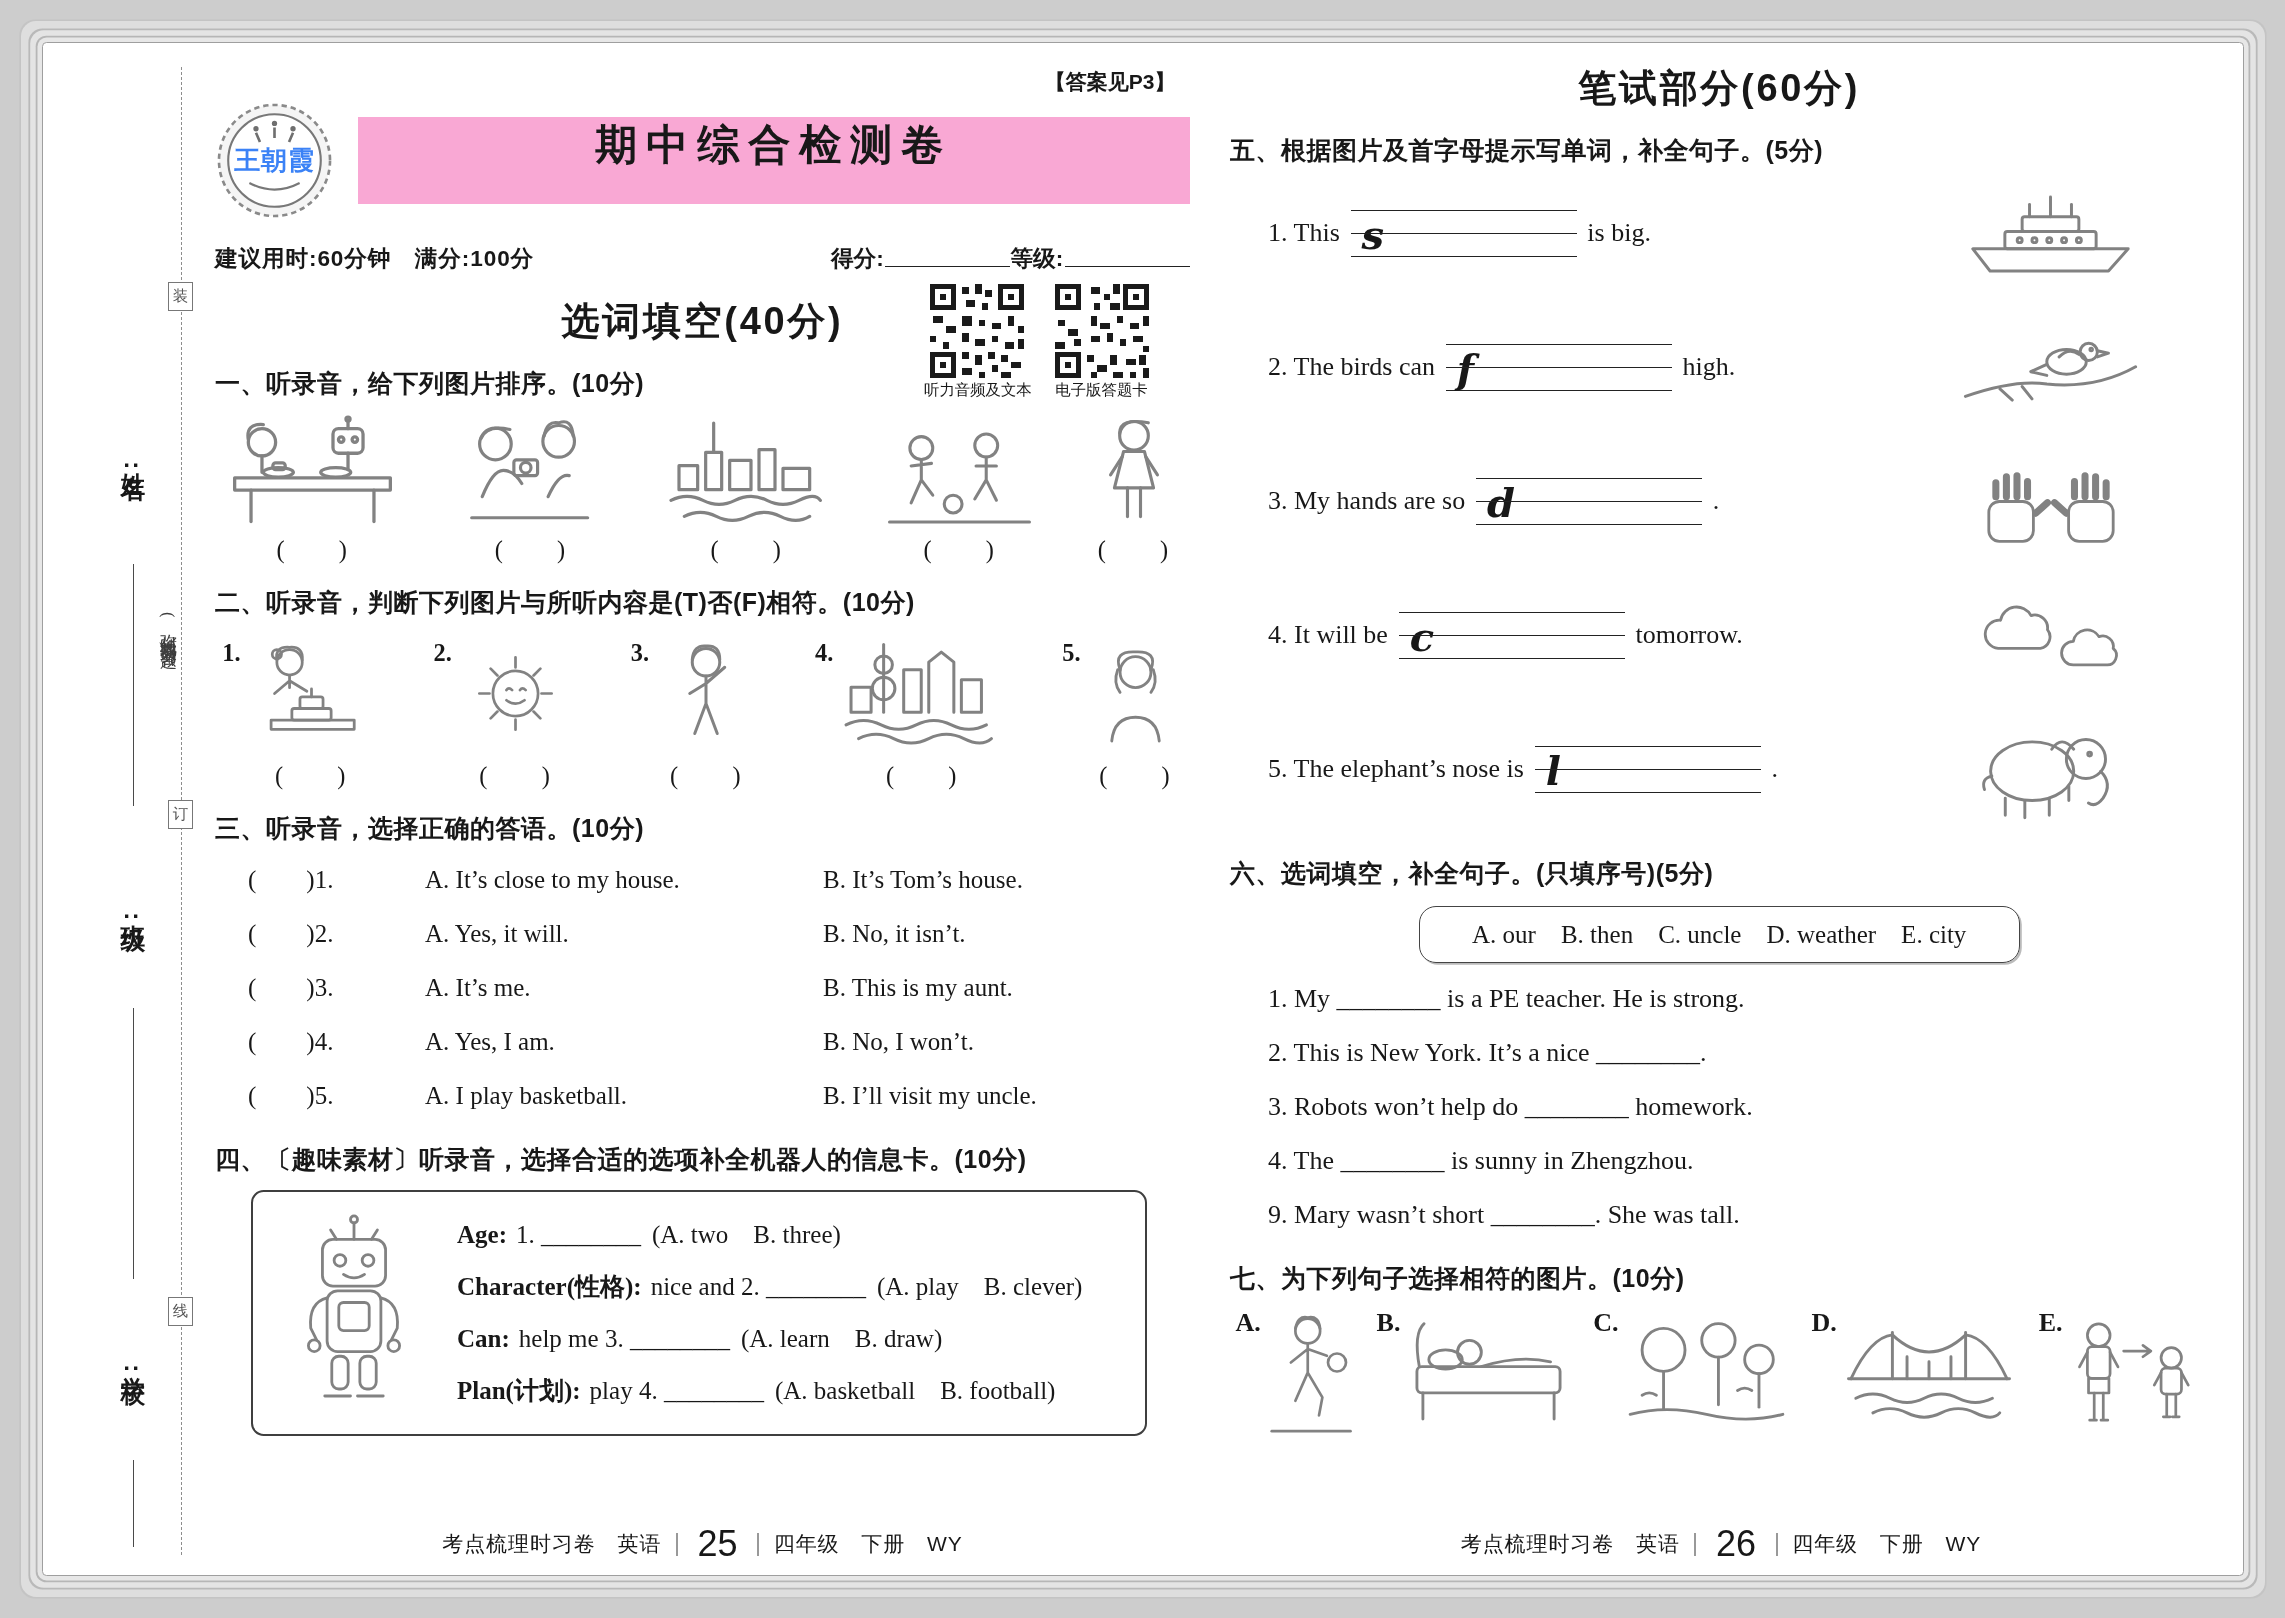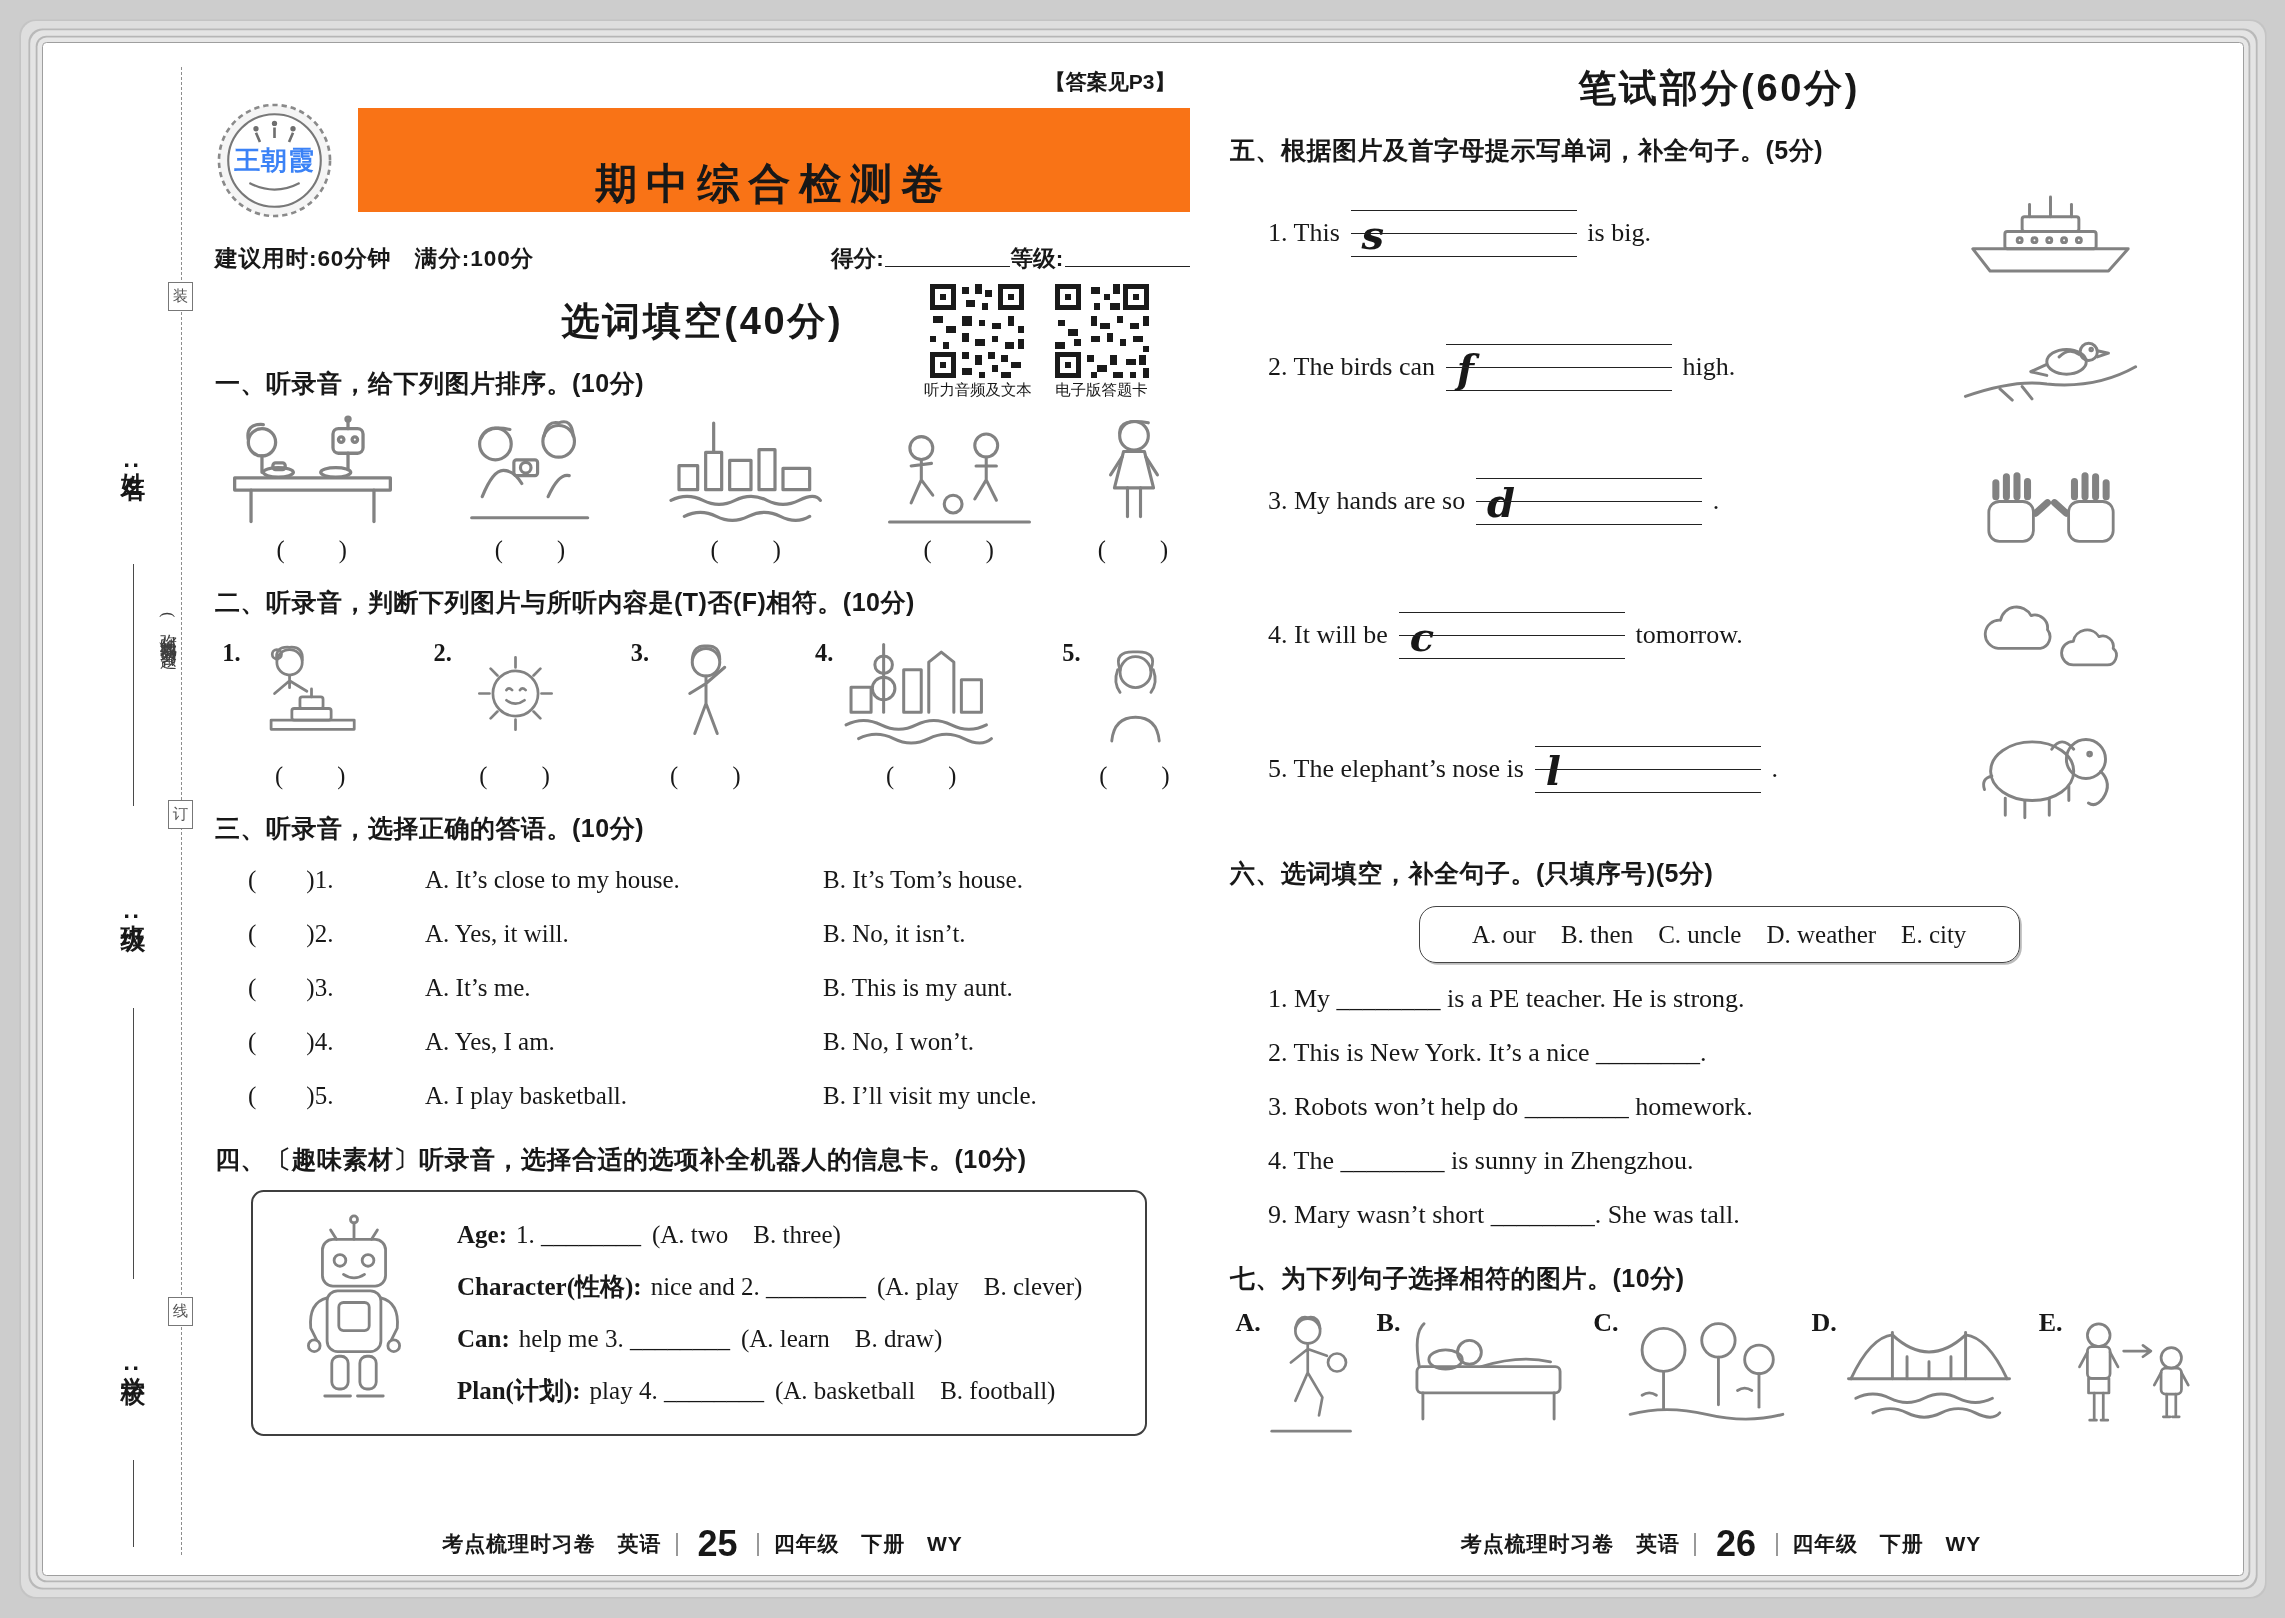"期中综合检测卷" .title-bar { align-items: flex-end -> flex-start; background: #f97316 -> #f9a8d4; height: 104px -> 87px }
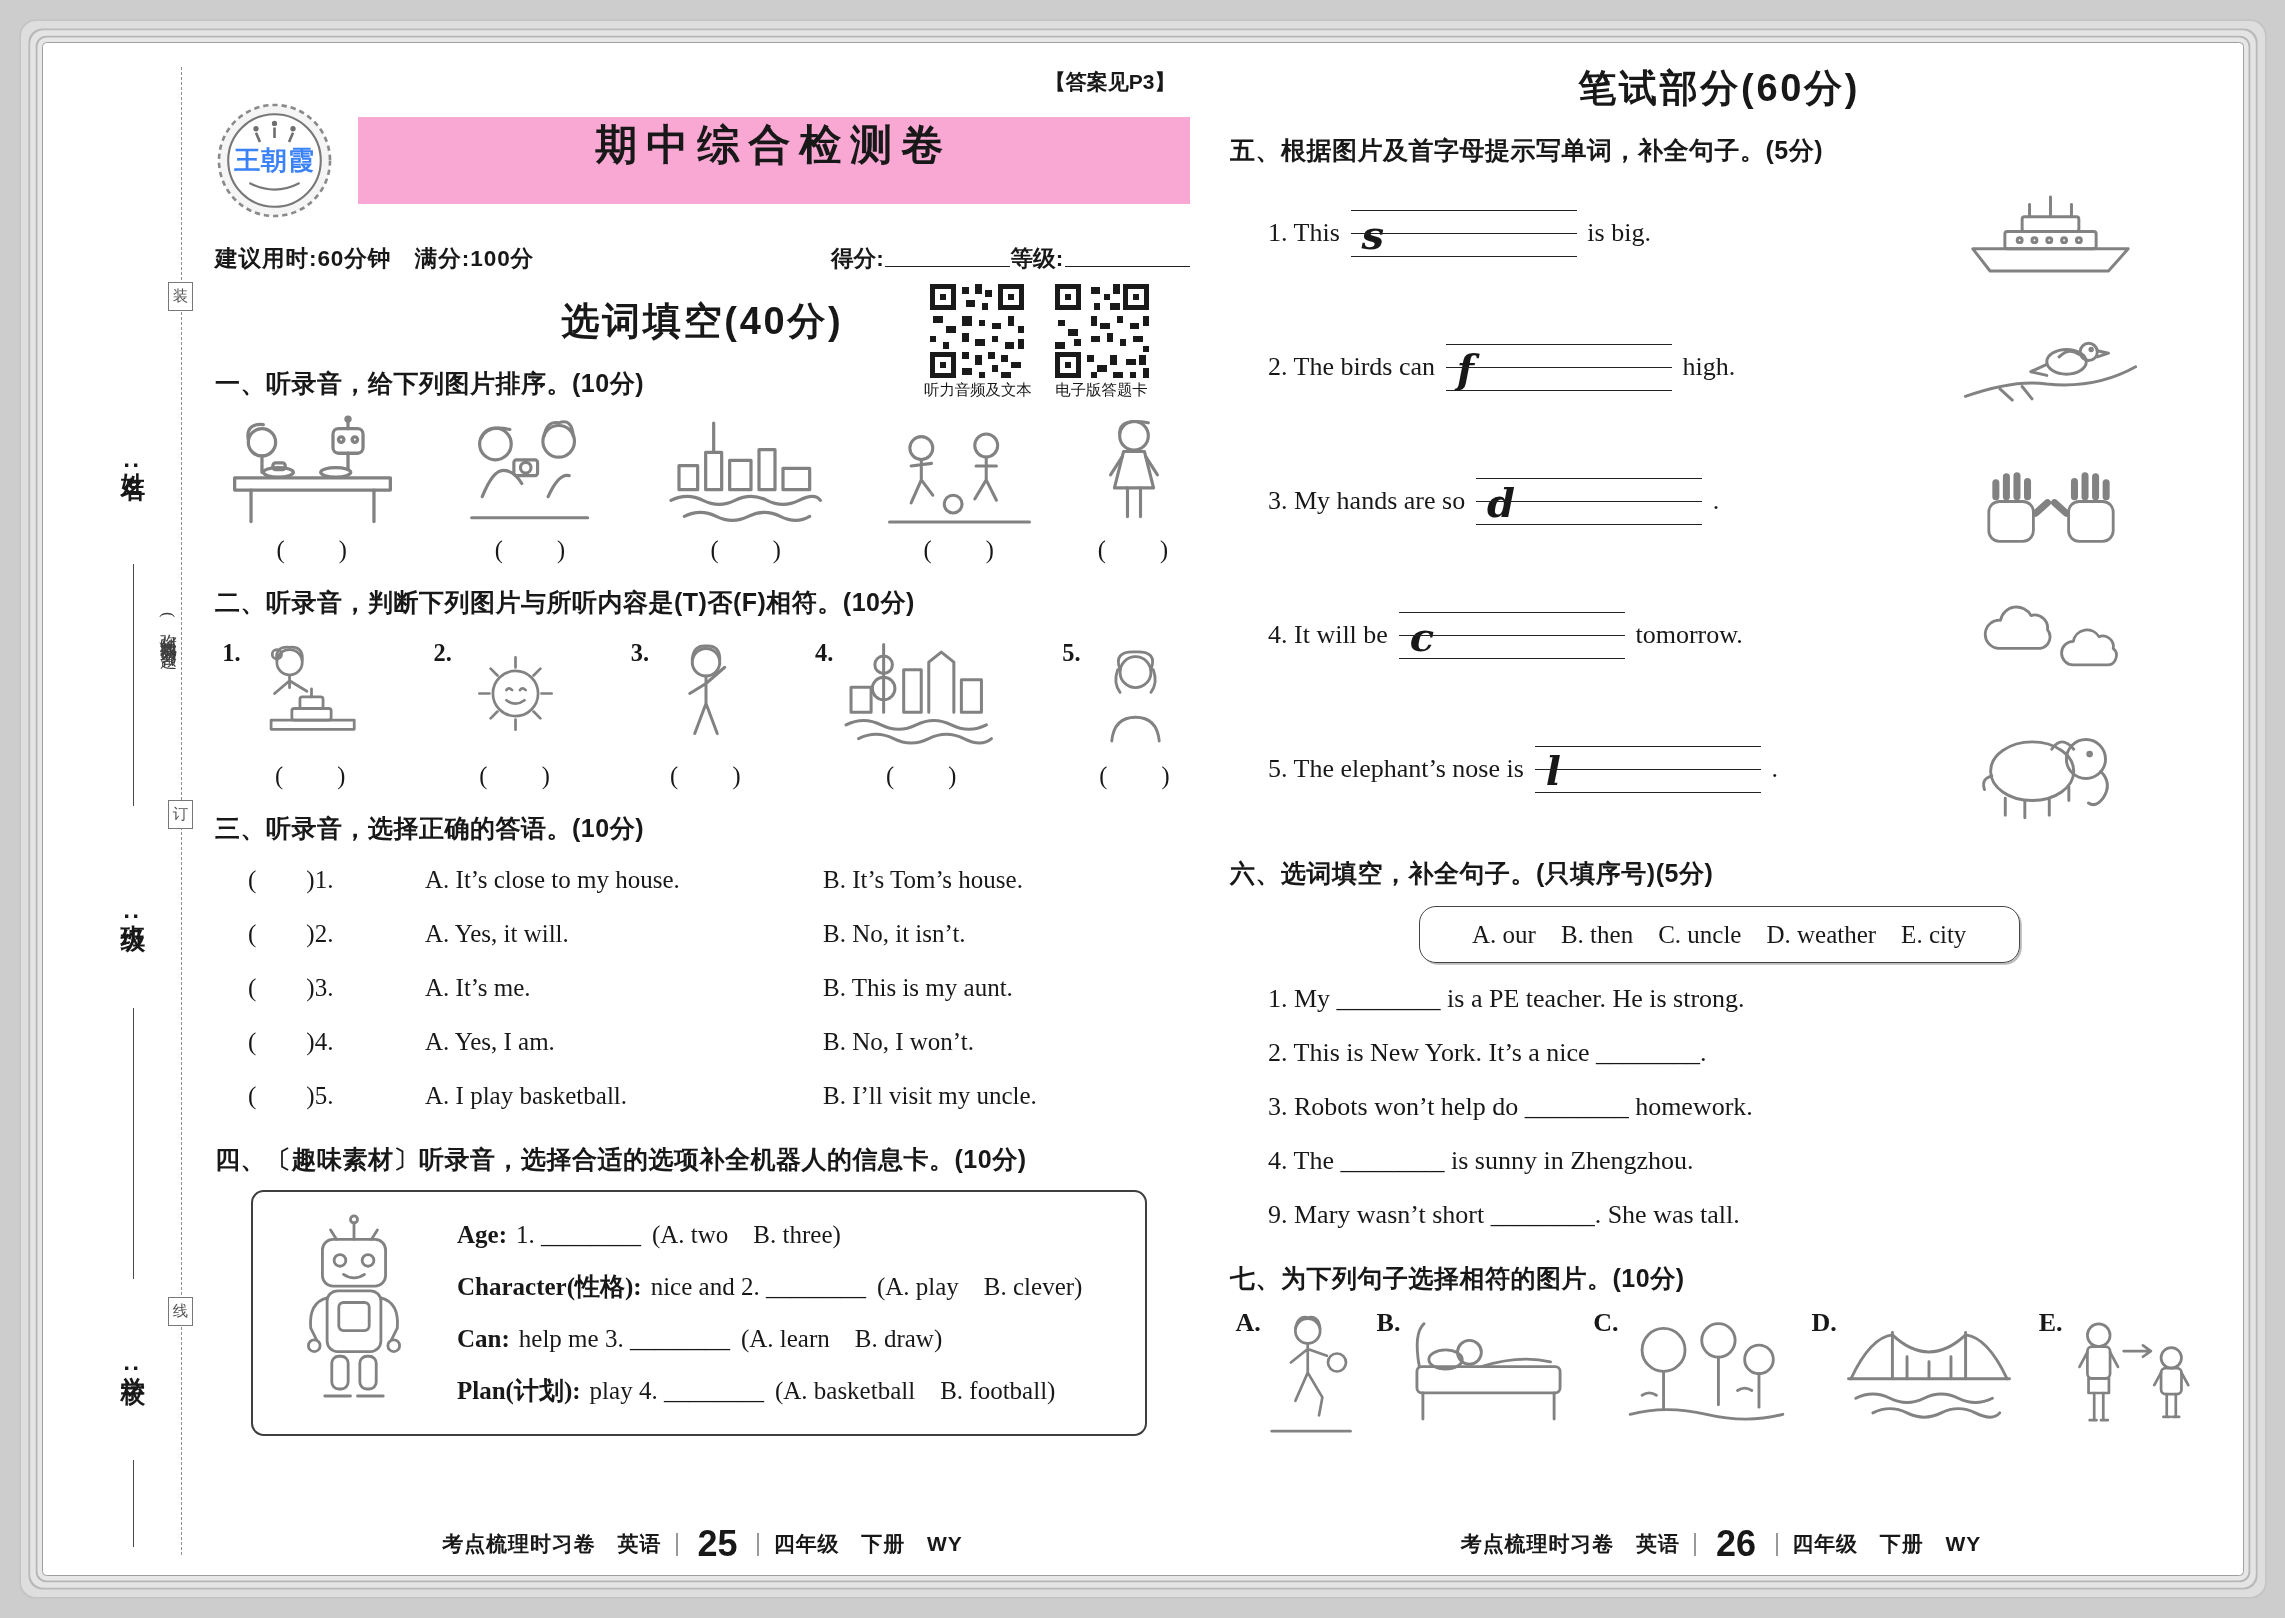"考点梳理时习卷 英语" .page-footer { font-weight: 700 -> 400 }
